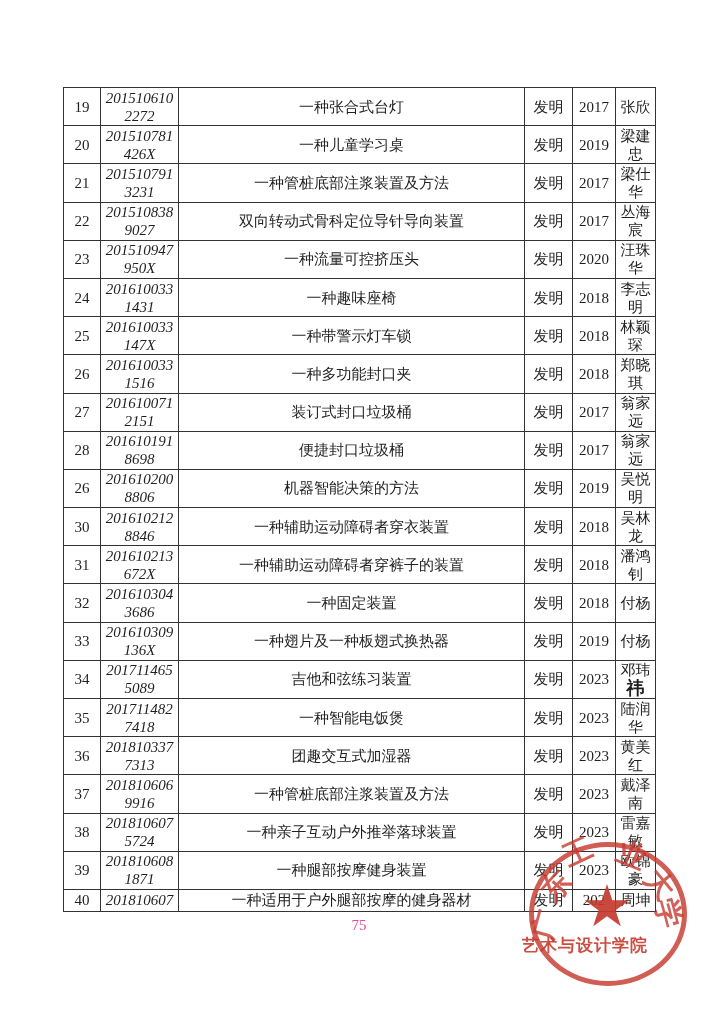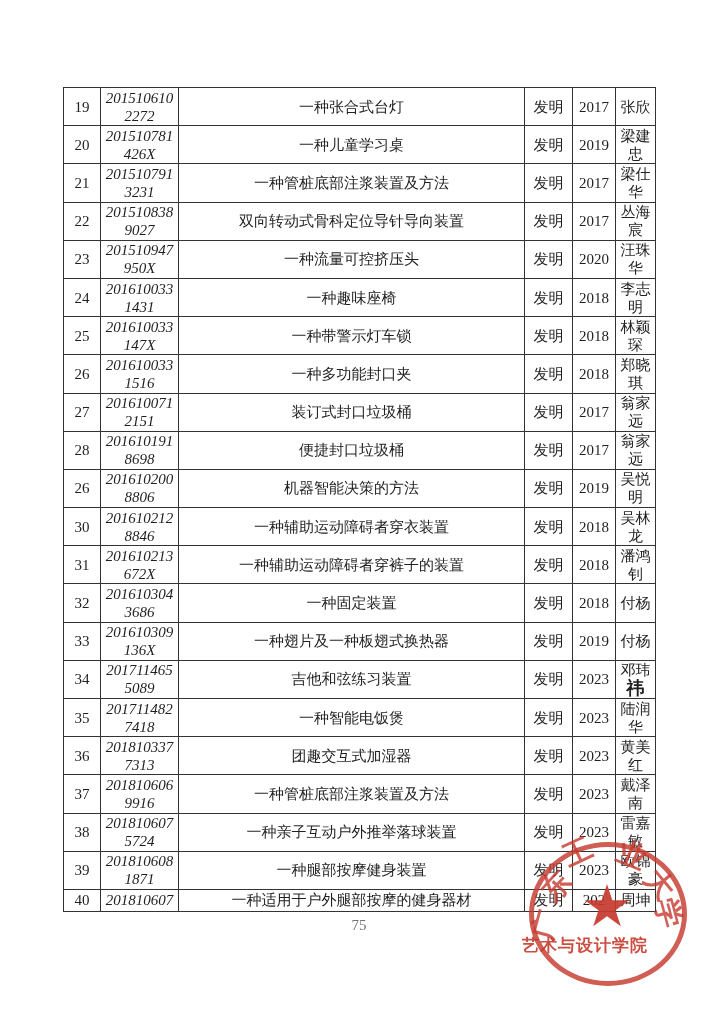"75" .page-number { color: #737373 -> #ec4899 }
